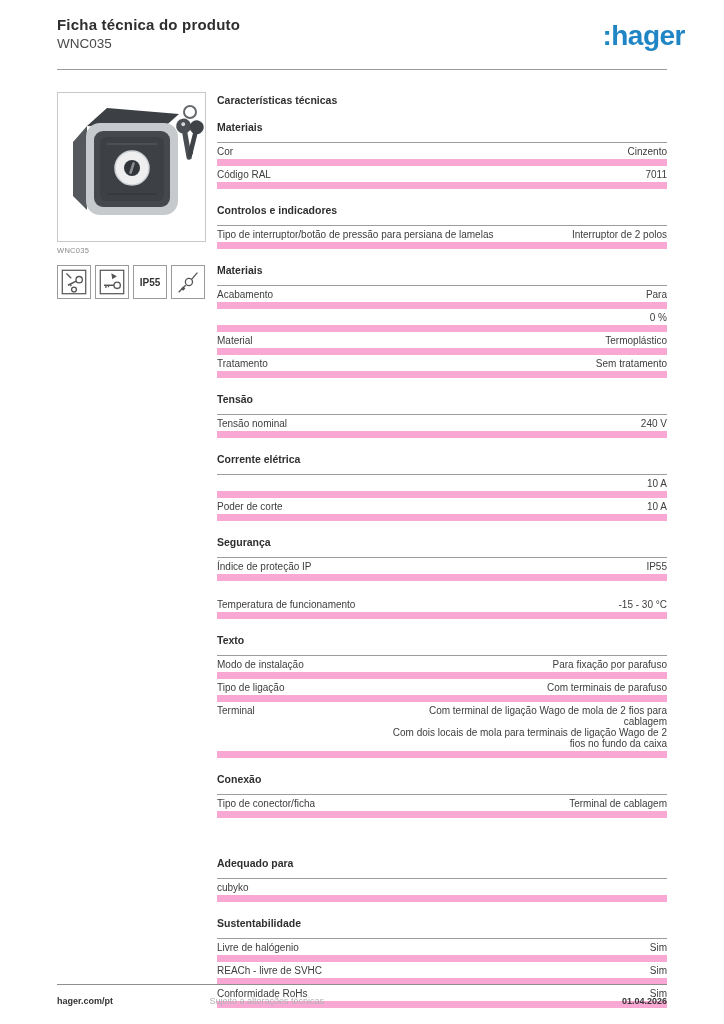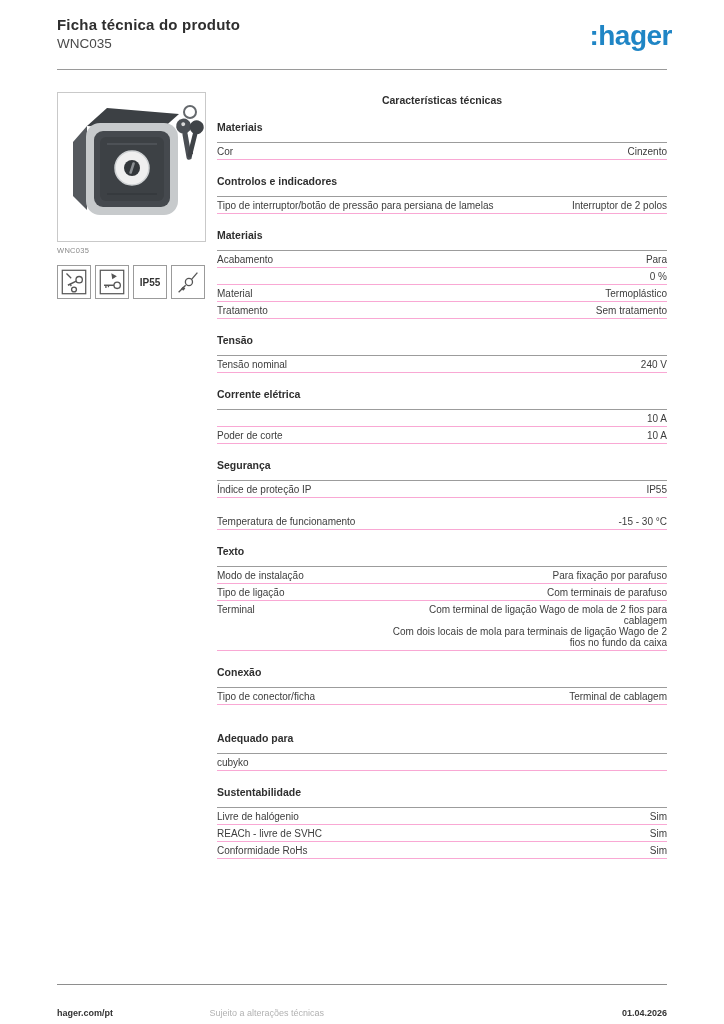"Ficha técnica do produto" .header { right: 52px -> 39px }
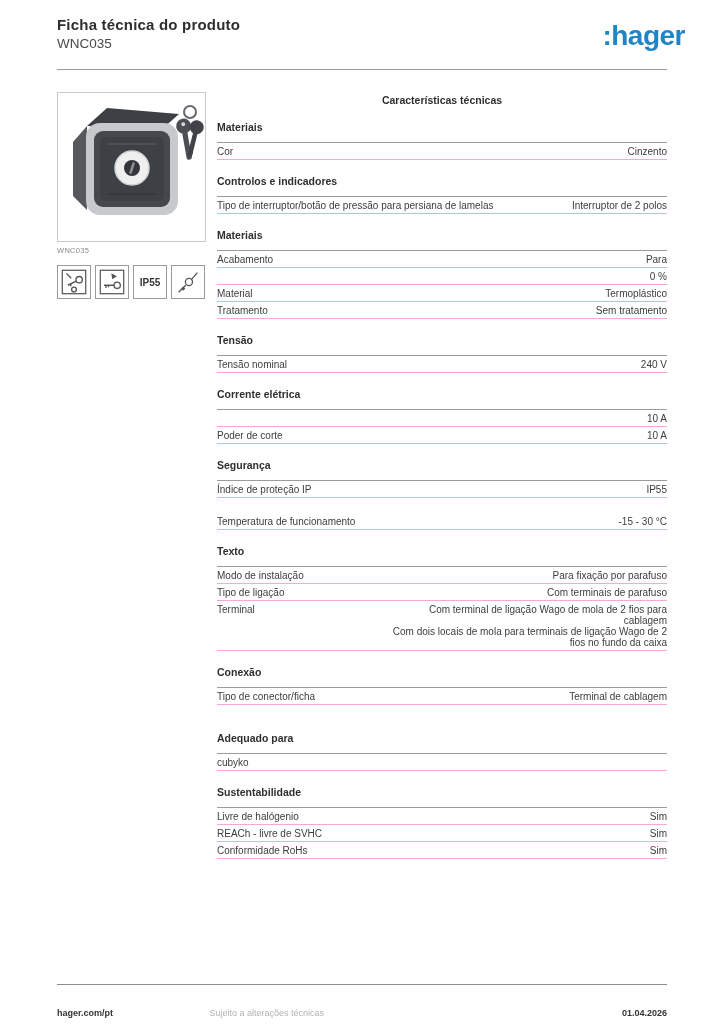"Características técnicas" .spec-title { text-align: center -> none }
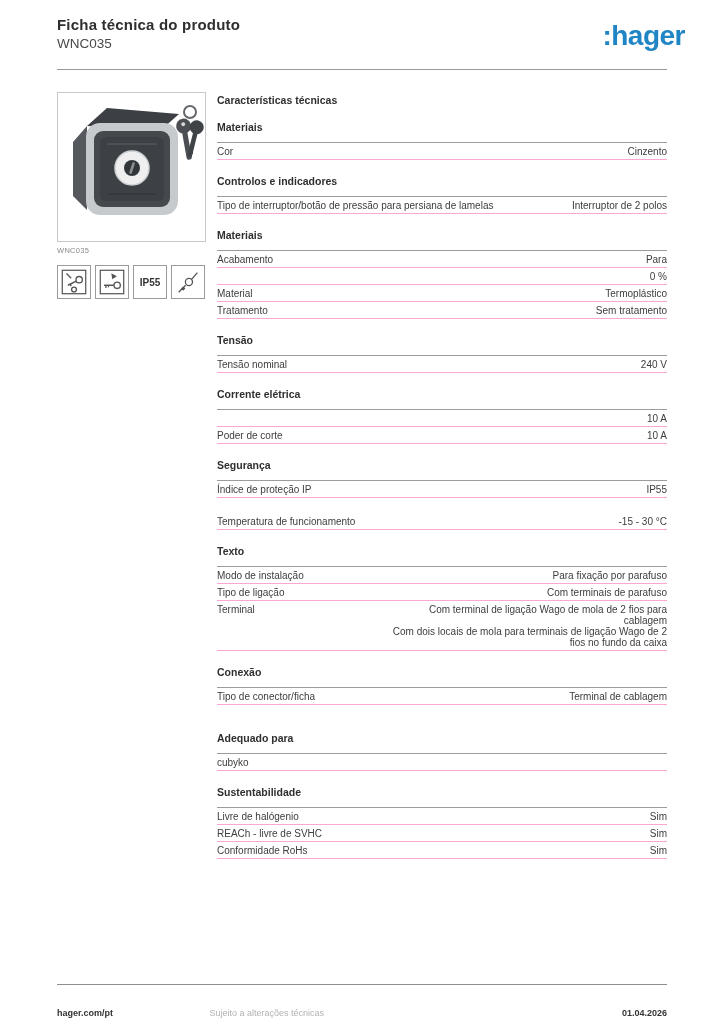"Cor" .spec-row { border-bottom: 1px solid #f9a8d4 -> 7px solid #f9a8d4 }
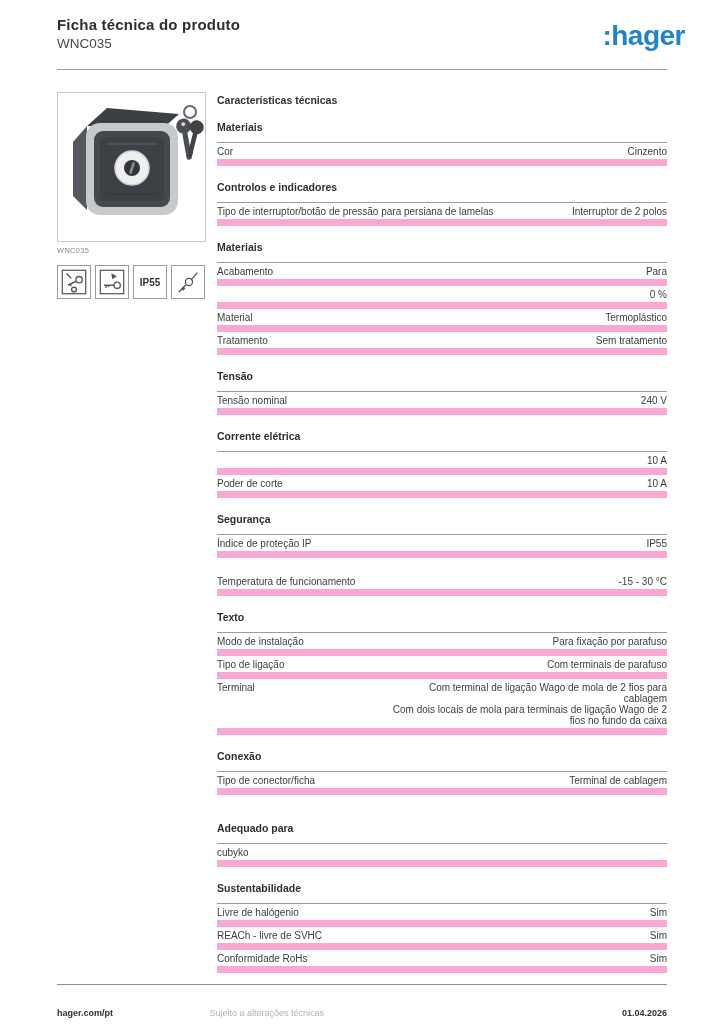"Código RAL" div.spec-row { html: none -> <div> <div>Código RAL</div> <div>7011</div> </div> }
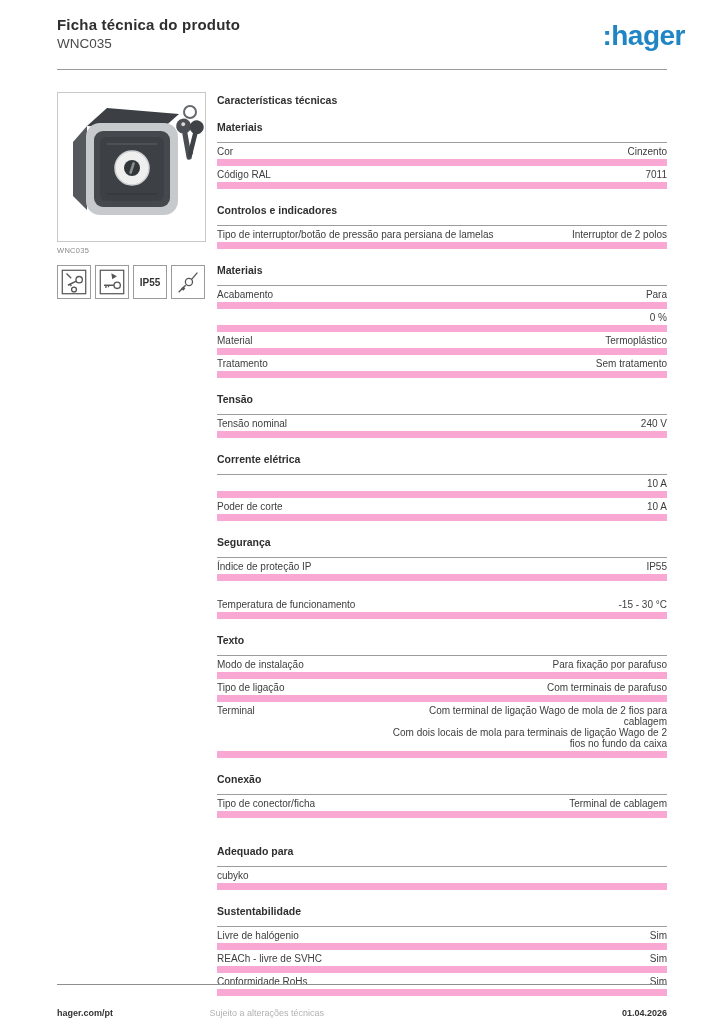"Adequado para" .spec-section.extra-gap { margin-top: 27px -> 39px }
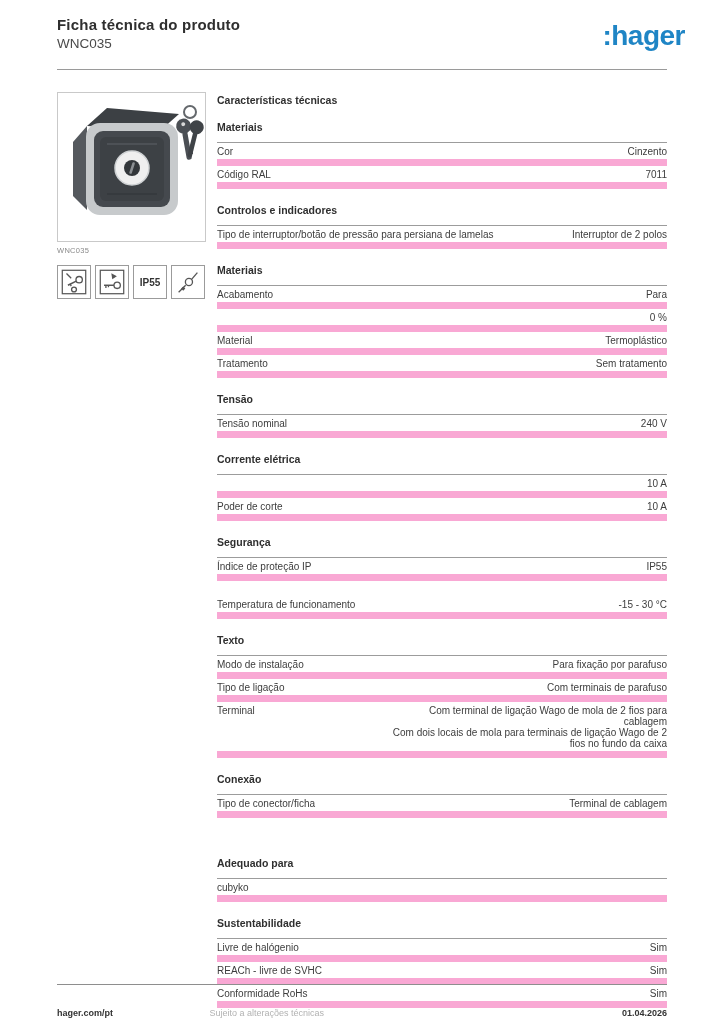"hager.com/pt" .footer { padding-top: 23px -> 11px }
